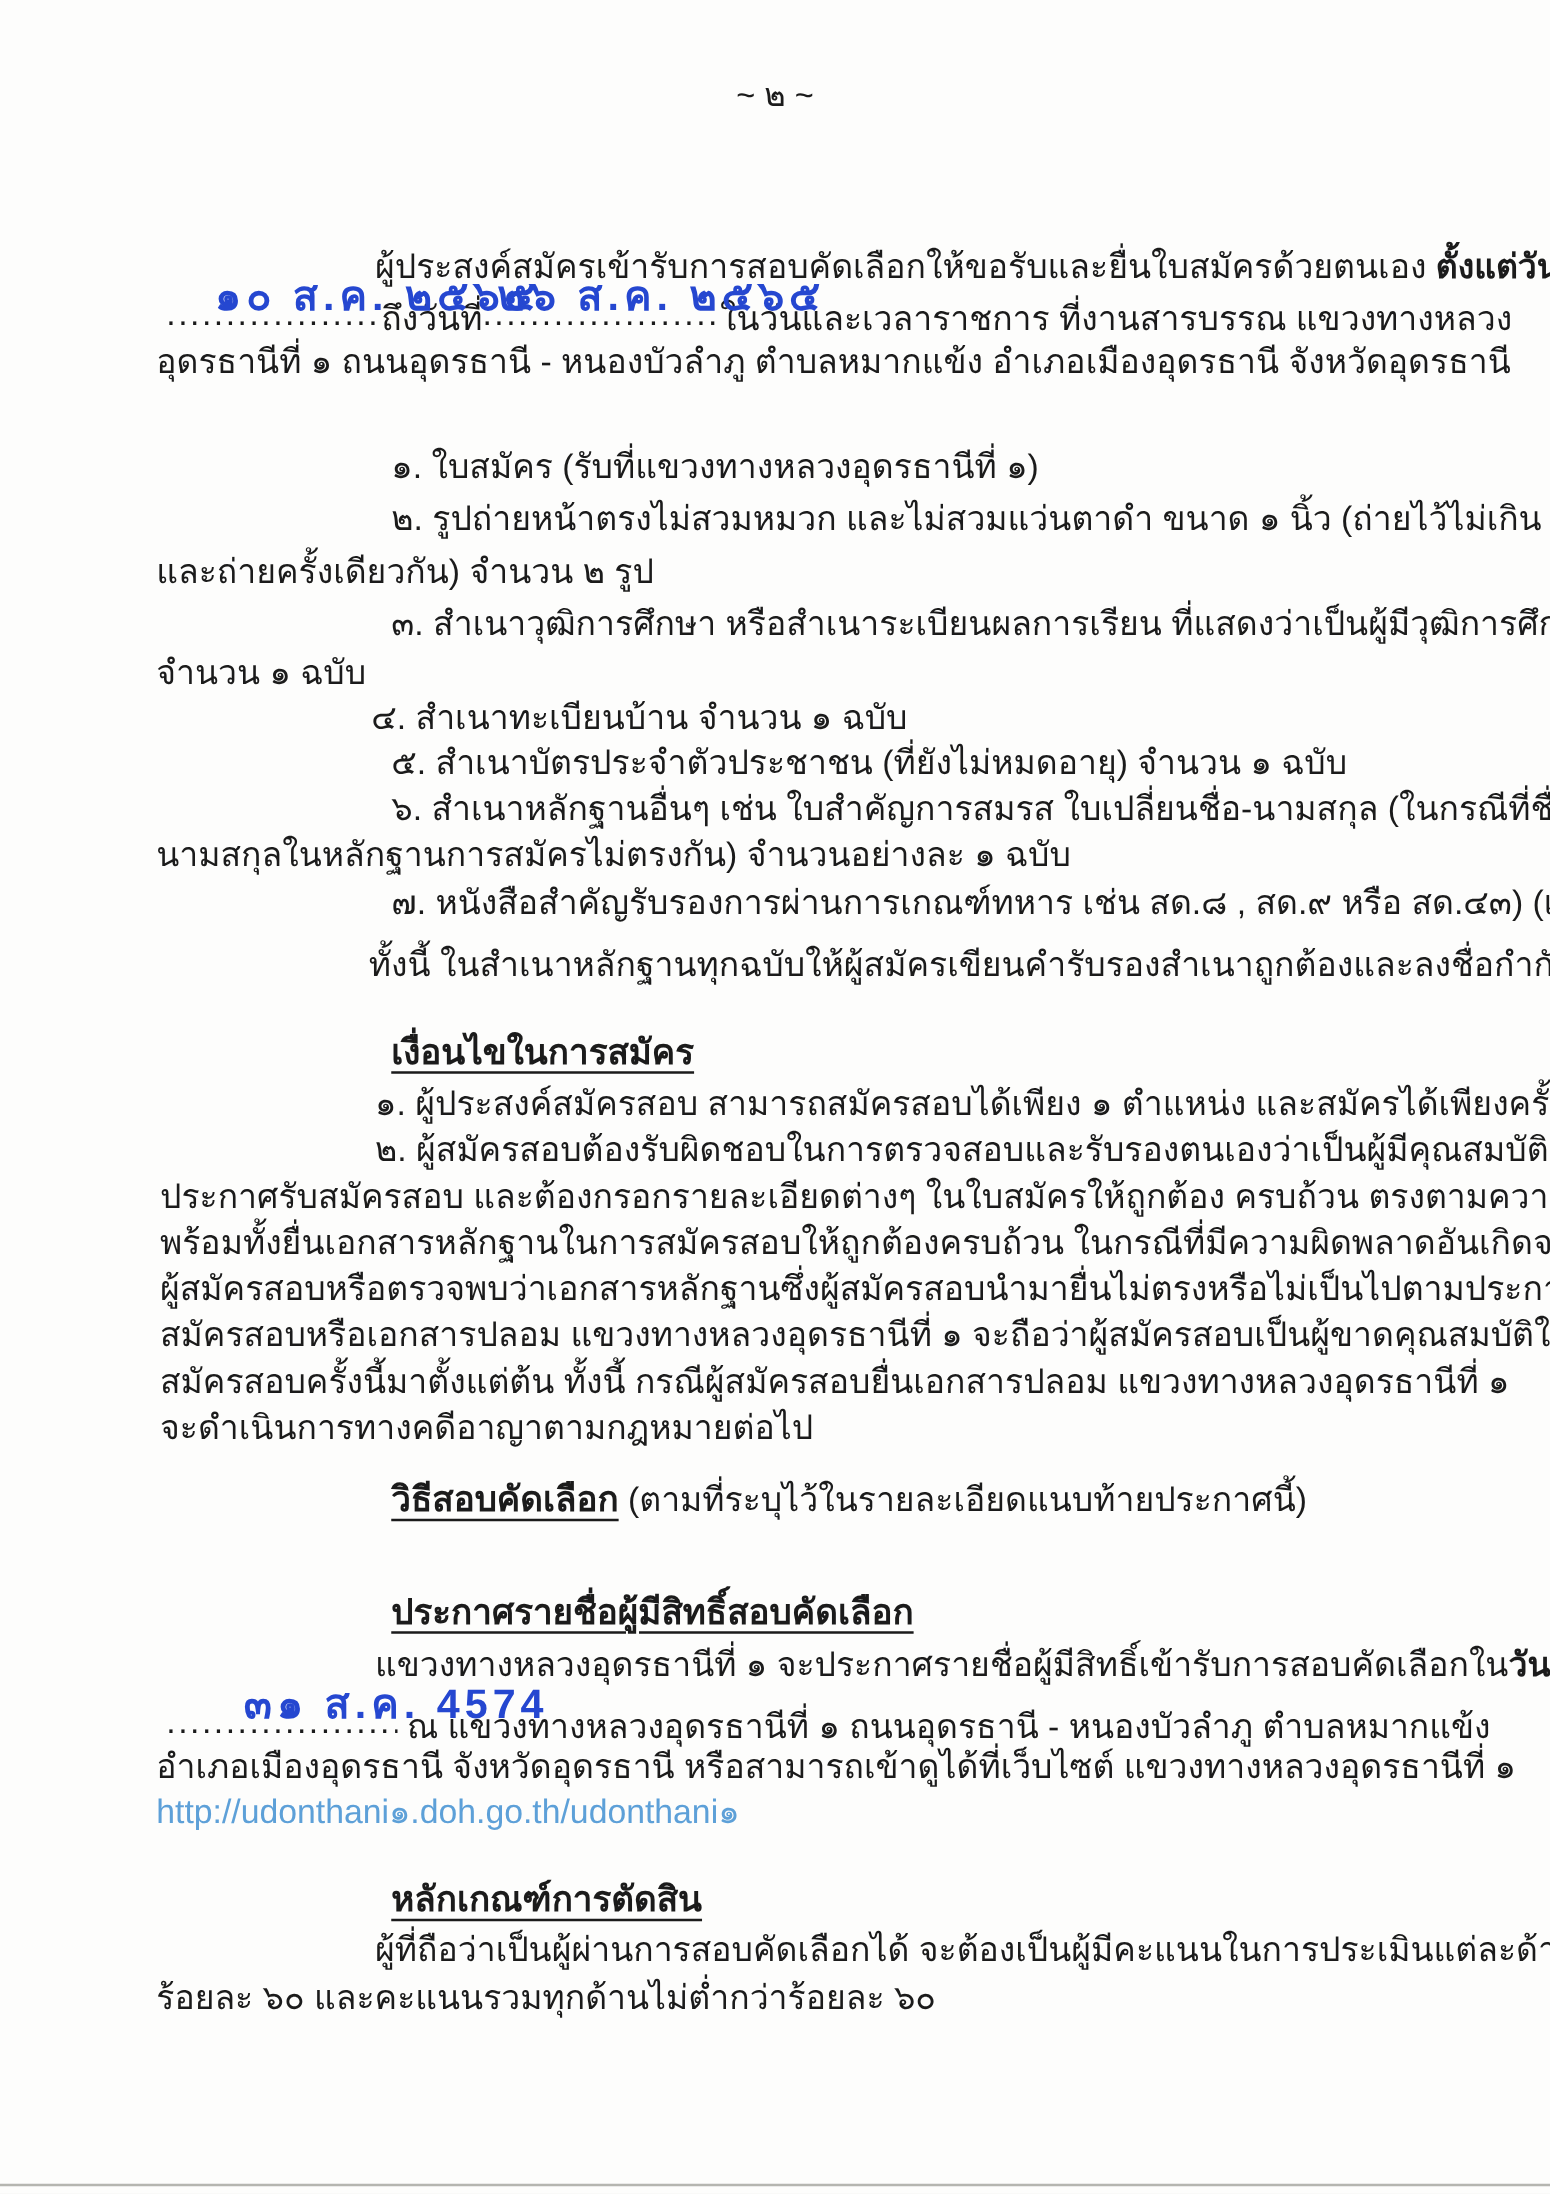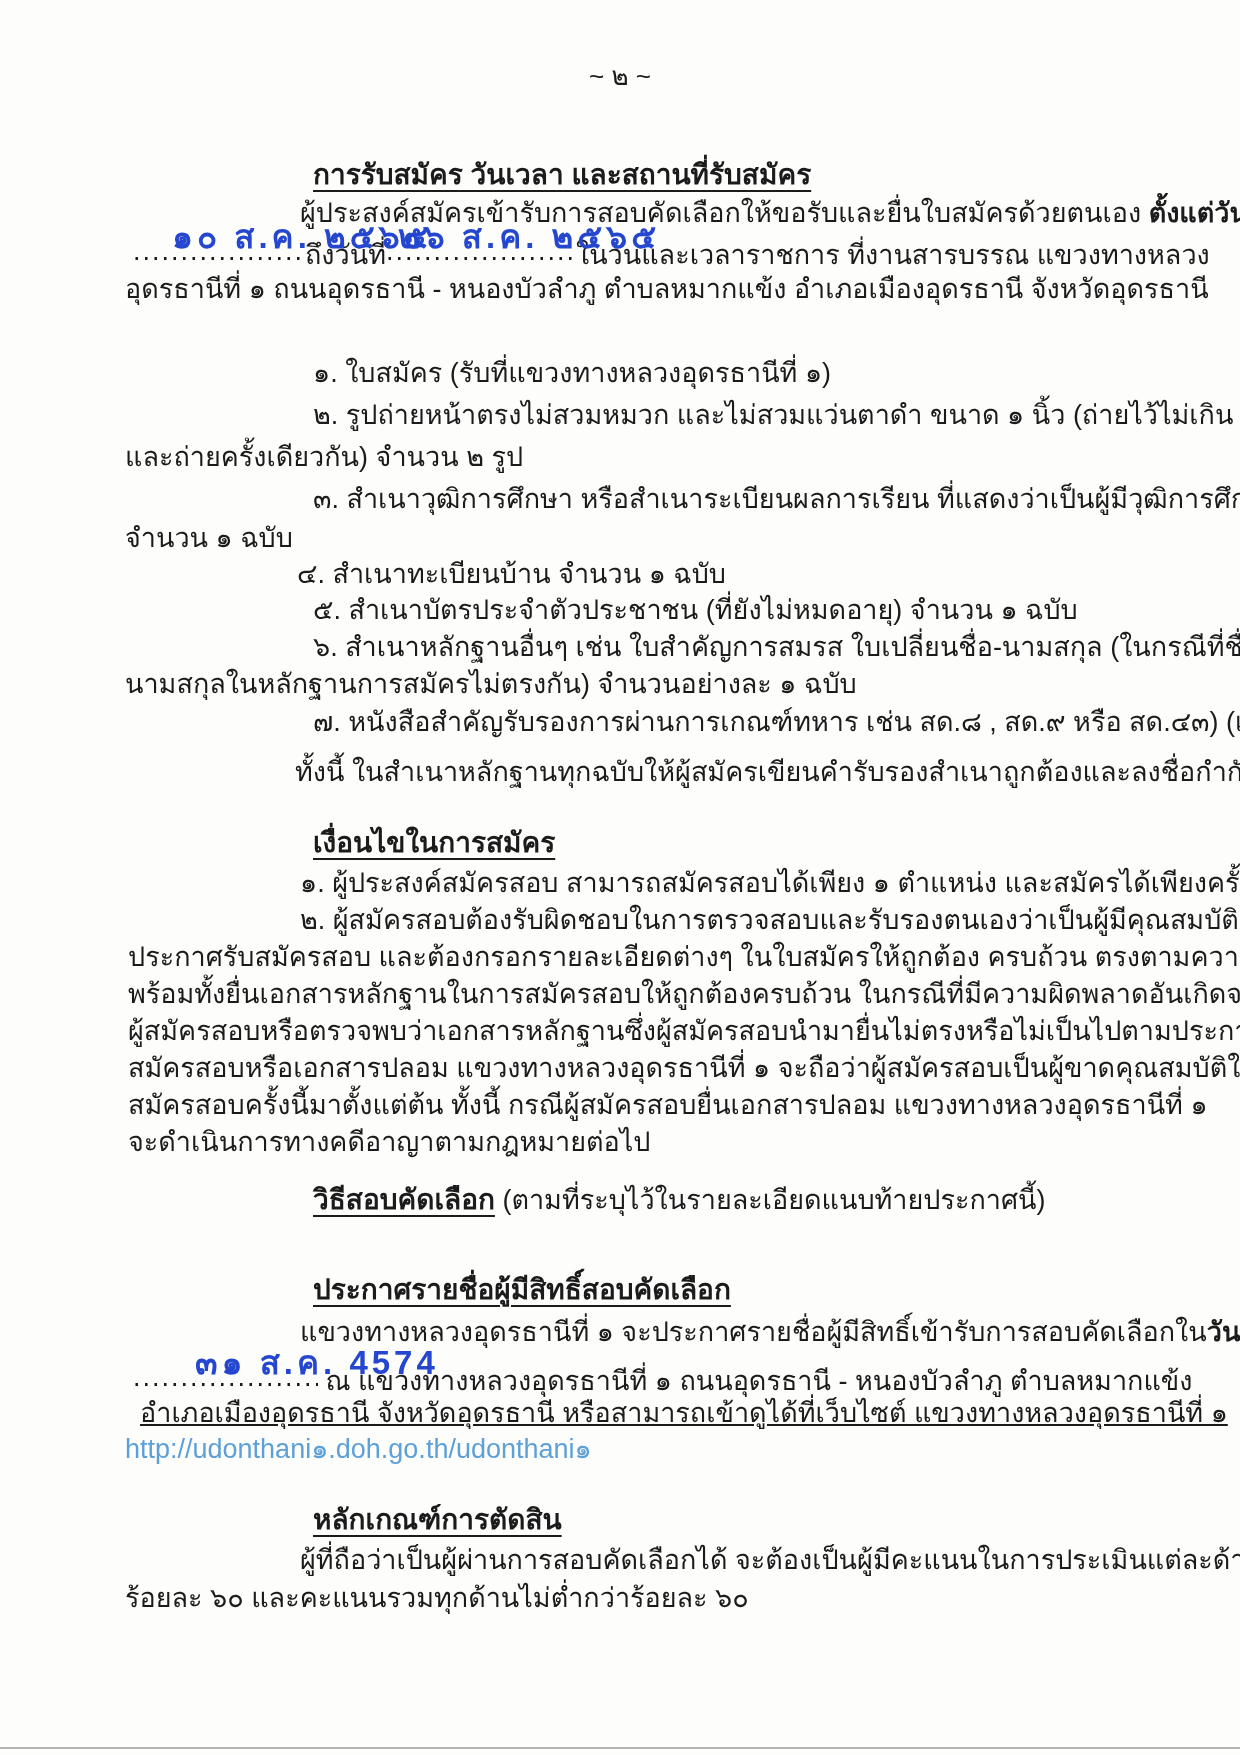"การรับสมัคร วันเวลา และสถานที่รับสมัคร" div.ln { html: <div>การรับสมัคร วันเวลา และสถานที่รับสมัคร</div> -> none }
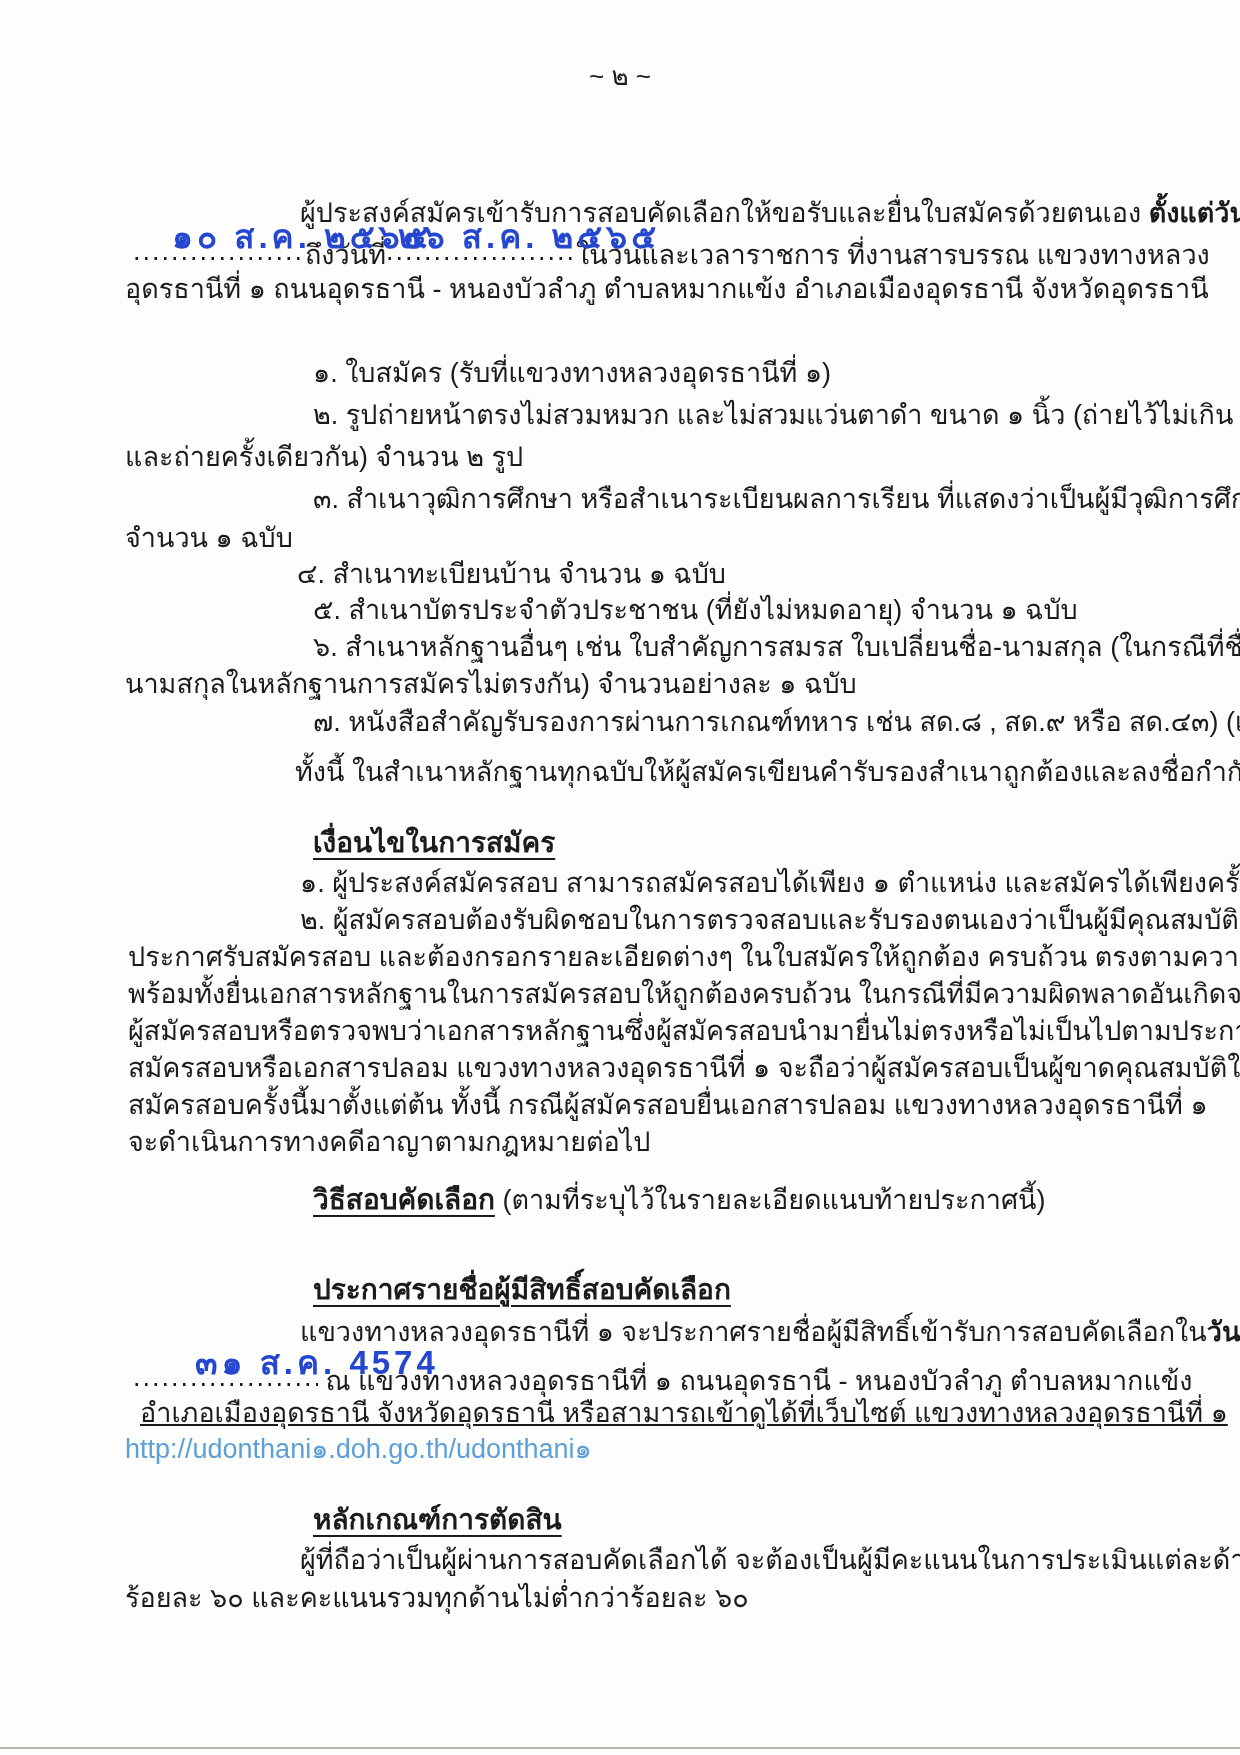"อำเภอเมืองอุดรธานี จังหวัดอุดรธานี" div.ln { left: 140px -> 125px; text-decoration: underline -> none }
